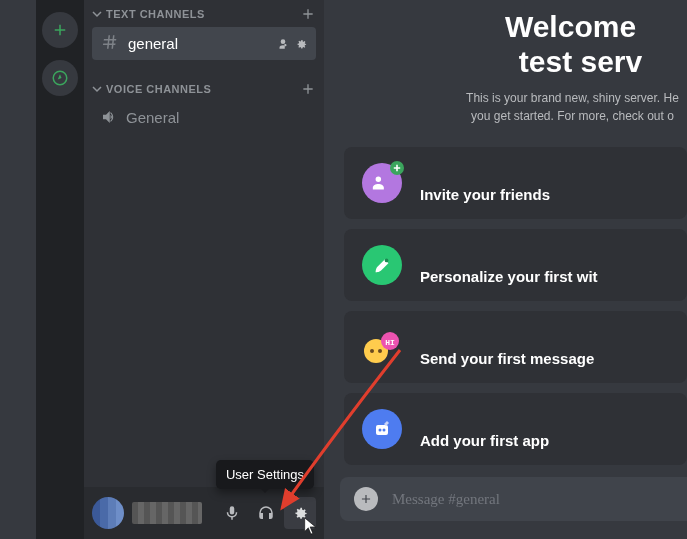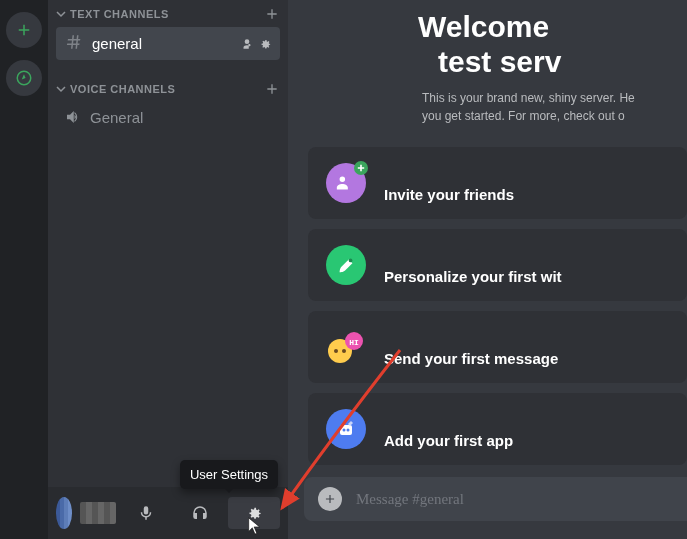"TEXT CHANNELS" .app { padding-left: none -> 36px }
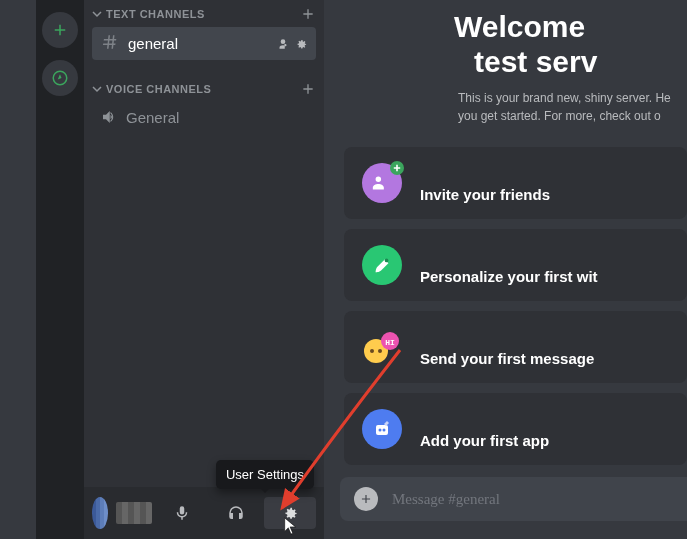"Welcome" .welcome { text-align: none -> center }
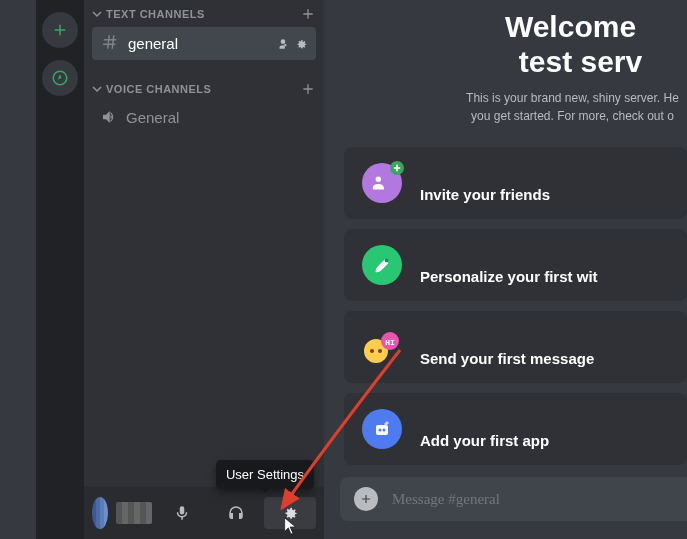"User Settings" .fbtn { width: 52px -> 32px }
